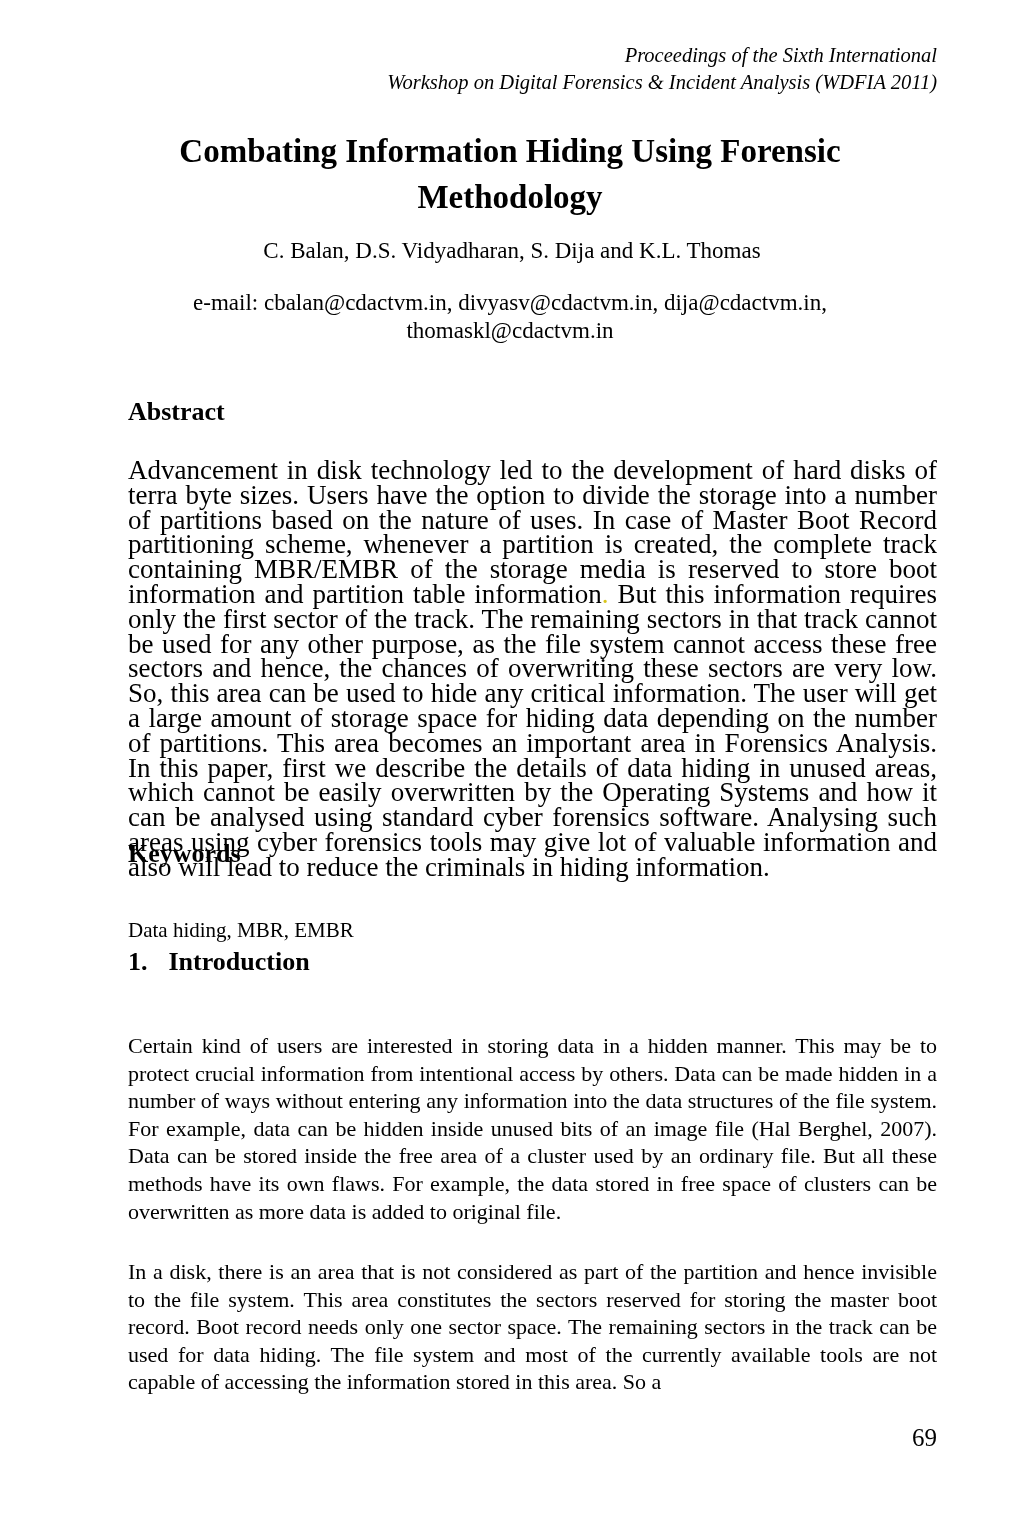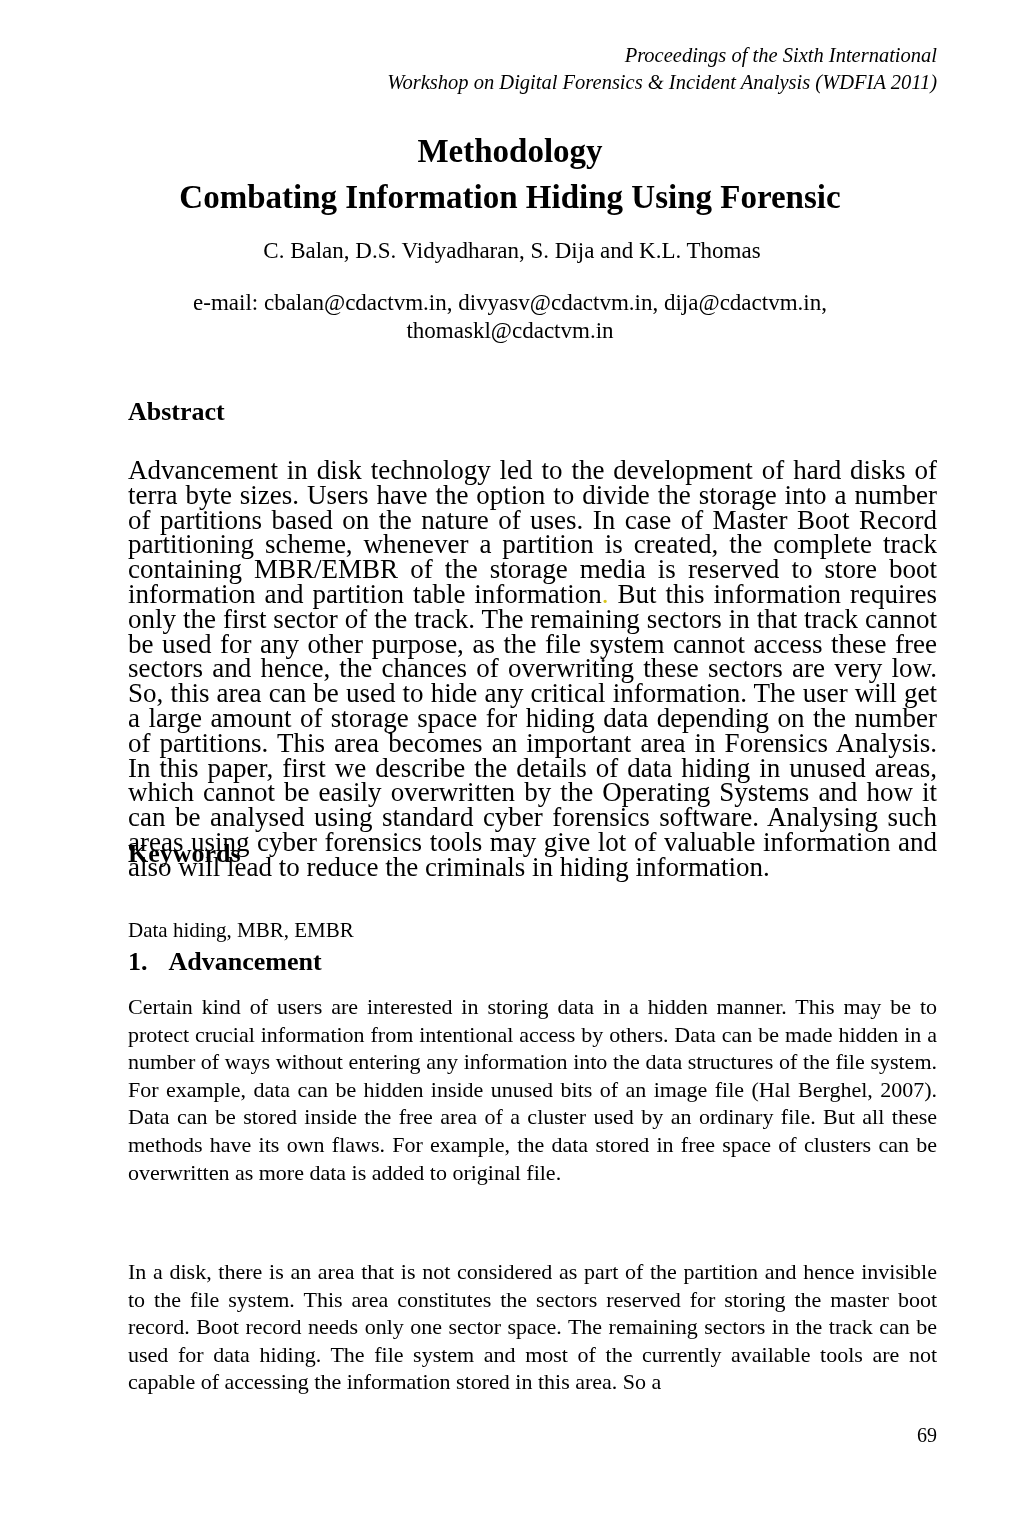"Methodology" div { order: before "Combating Information Hiding Using" -> after "Combating Information Hiding Using" }
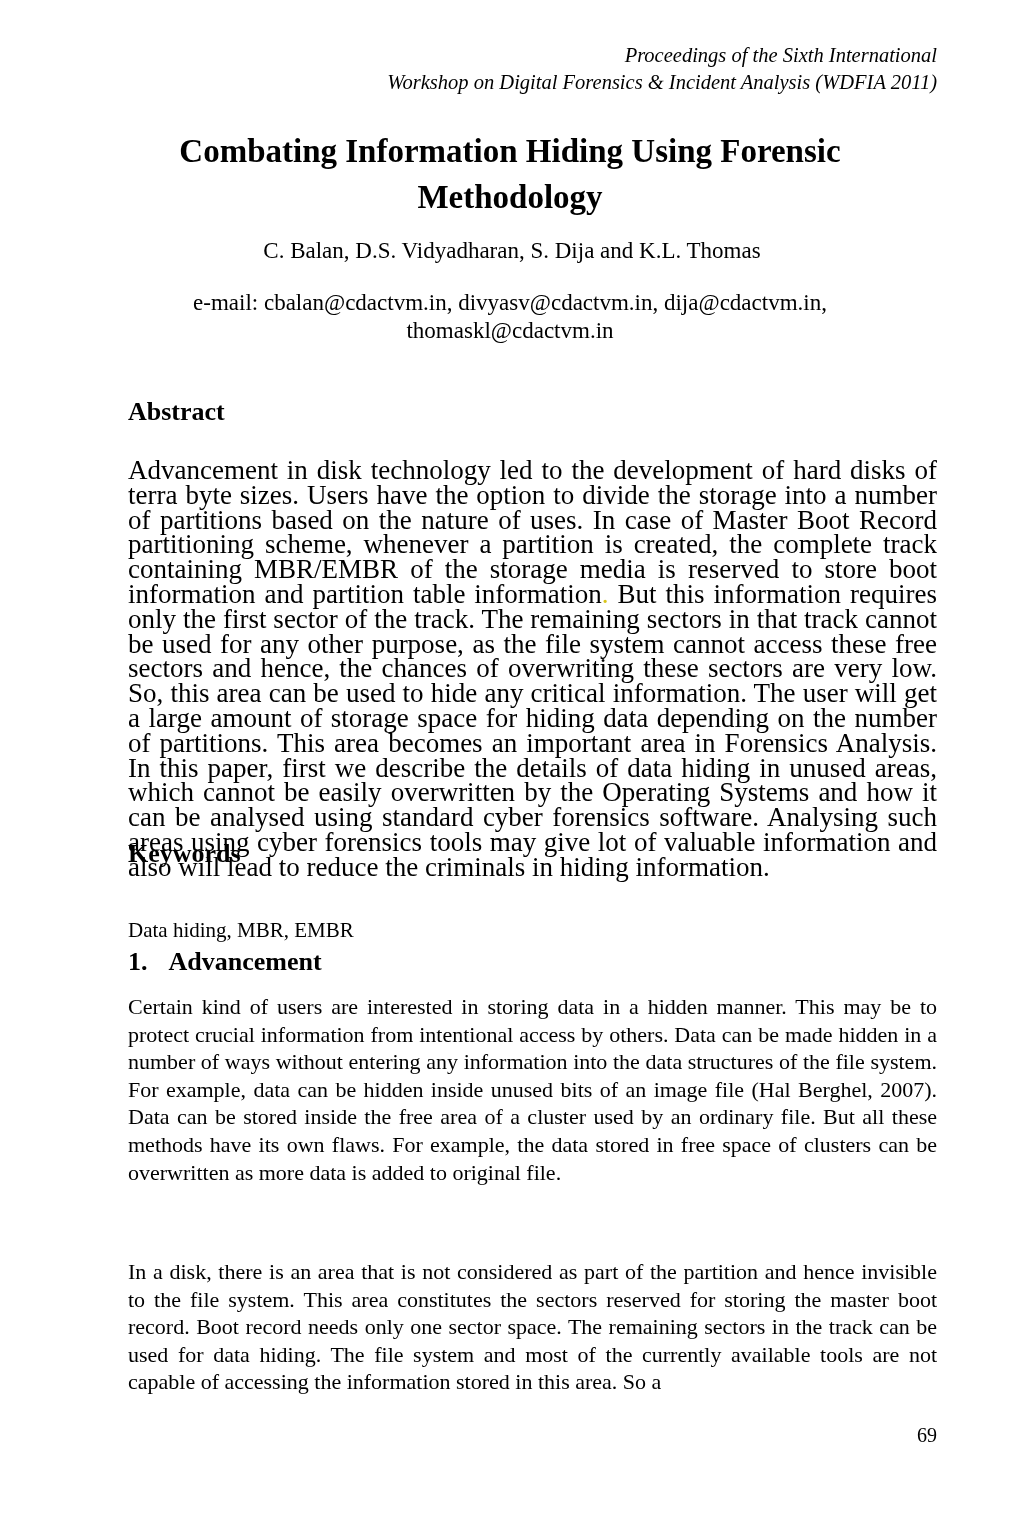"Advancement" span { text: Advancement -> Introduction }
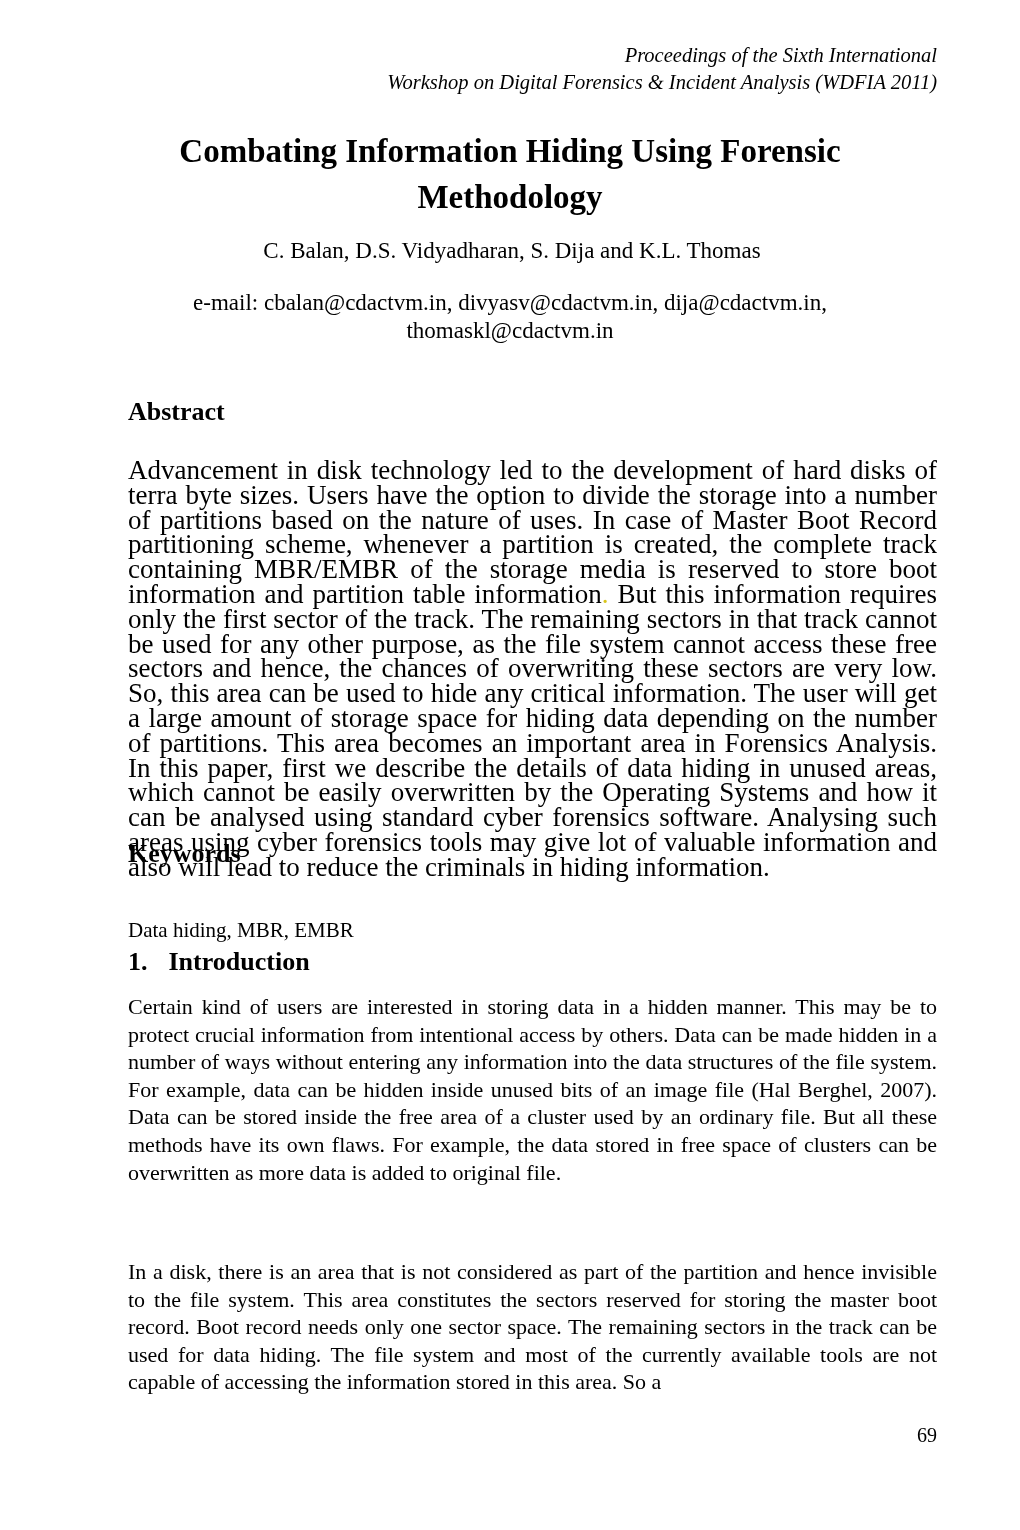"Certain kind of users are" .intro-para1 { top: 993px -> 1032px }
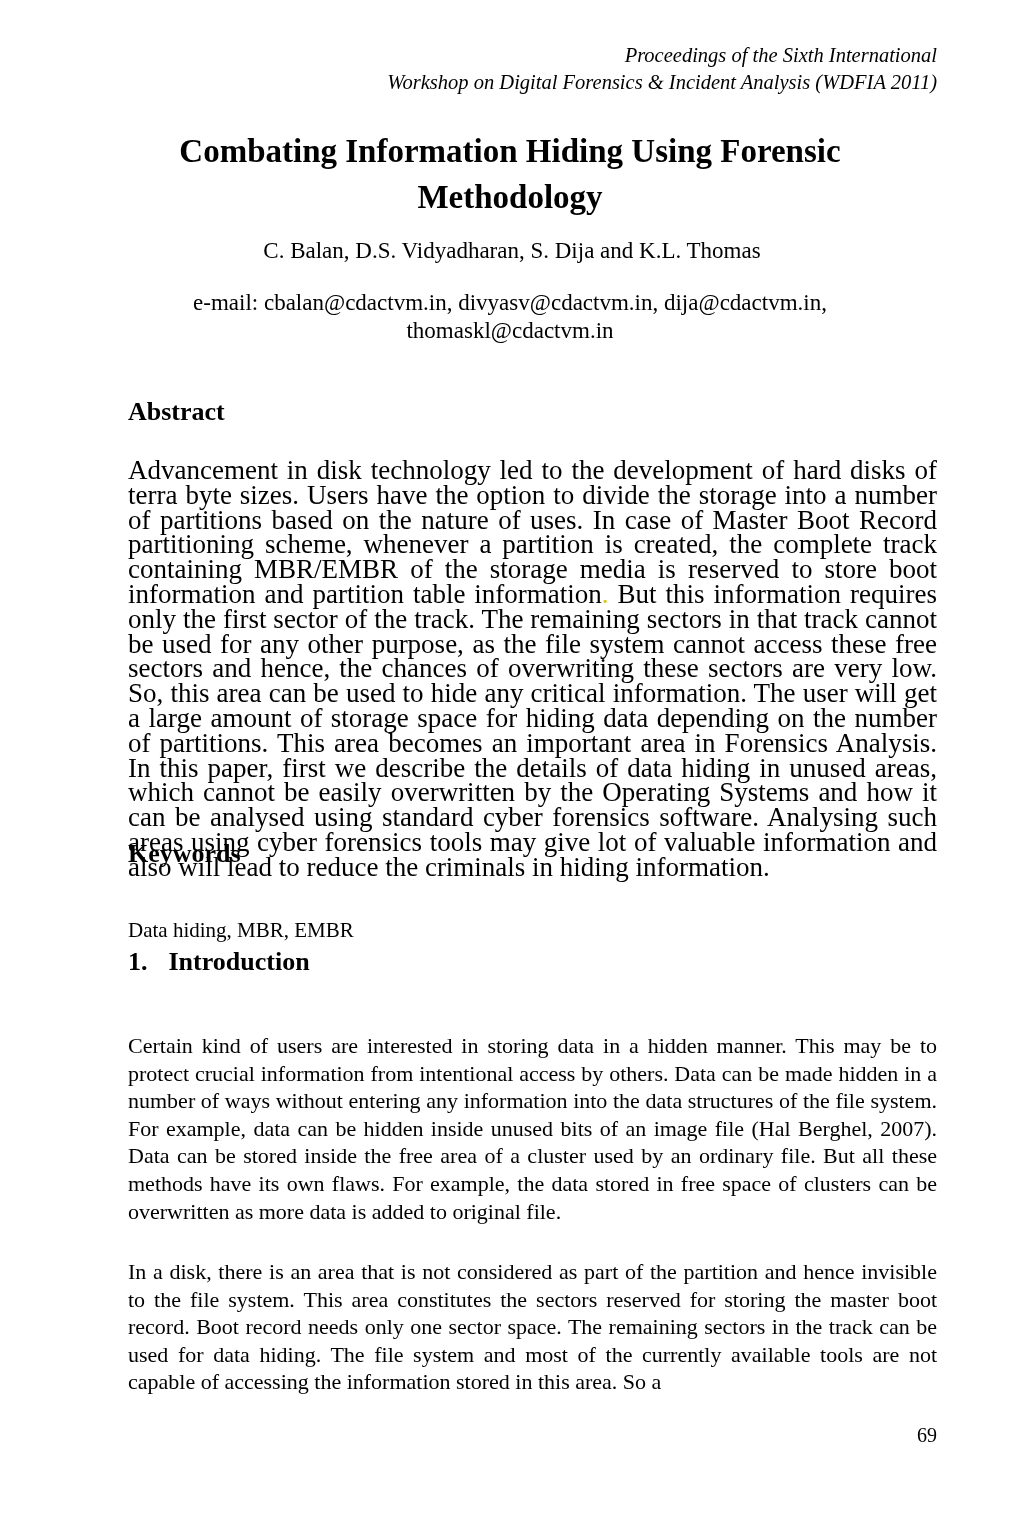"69" .page-number { font-size: 20px -> 25px }
